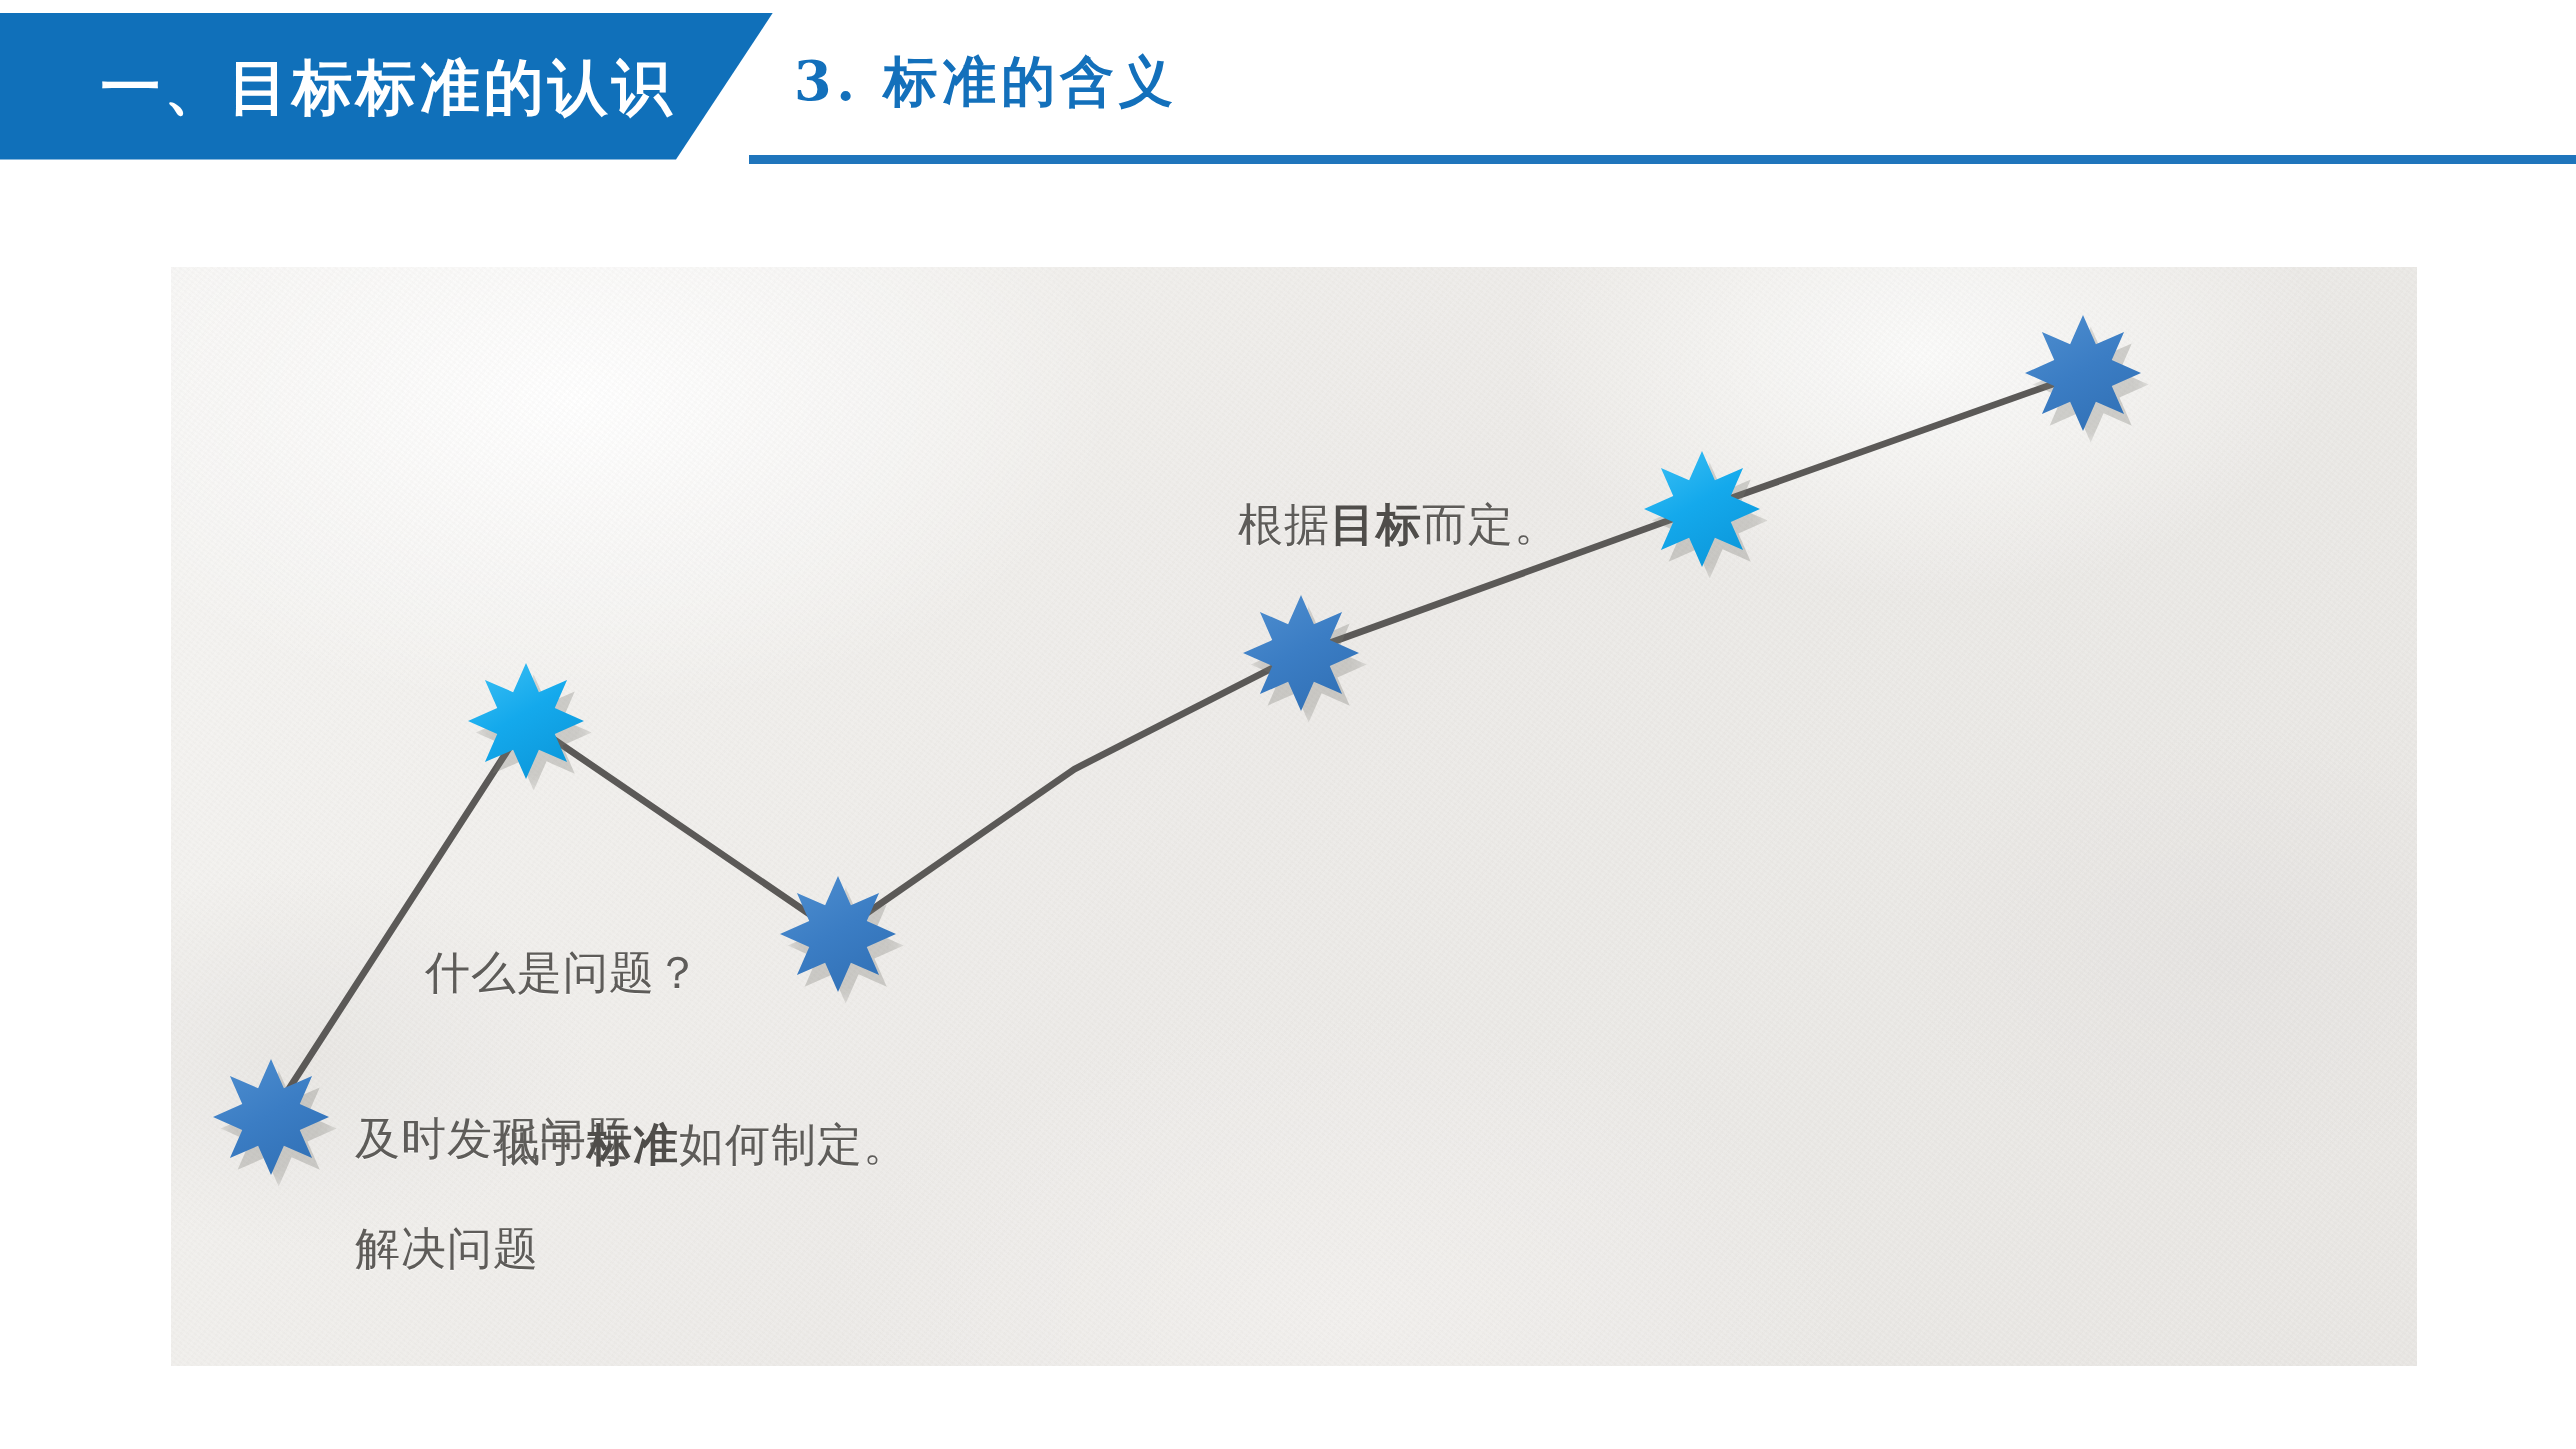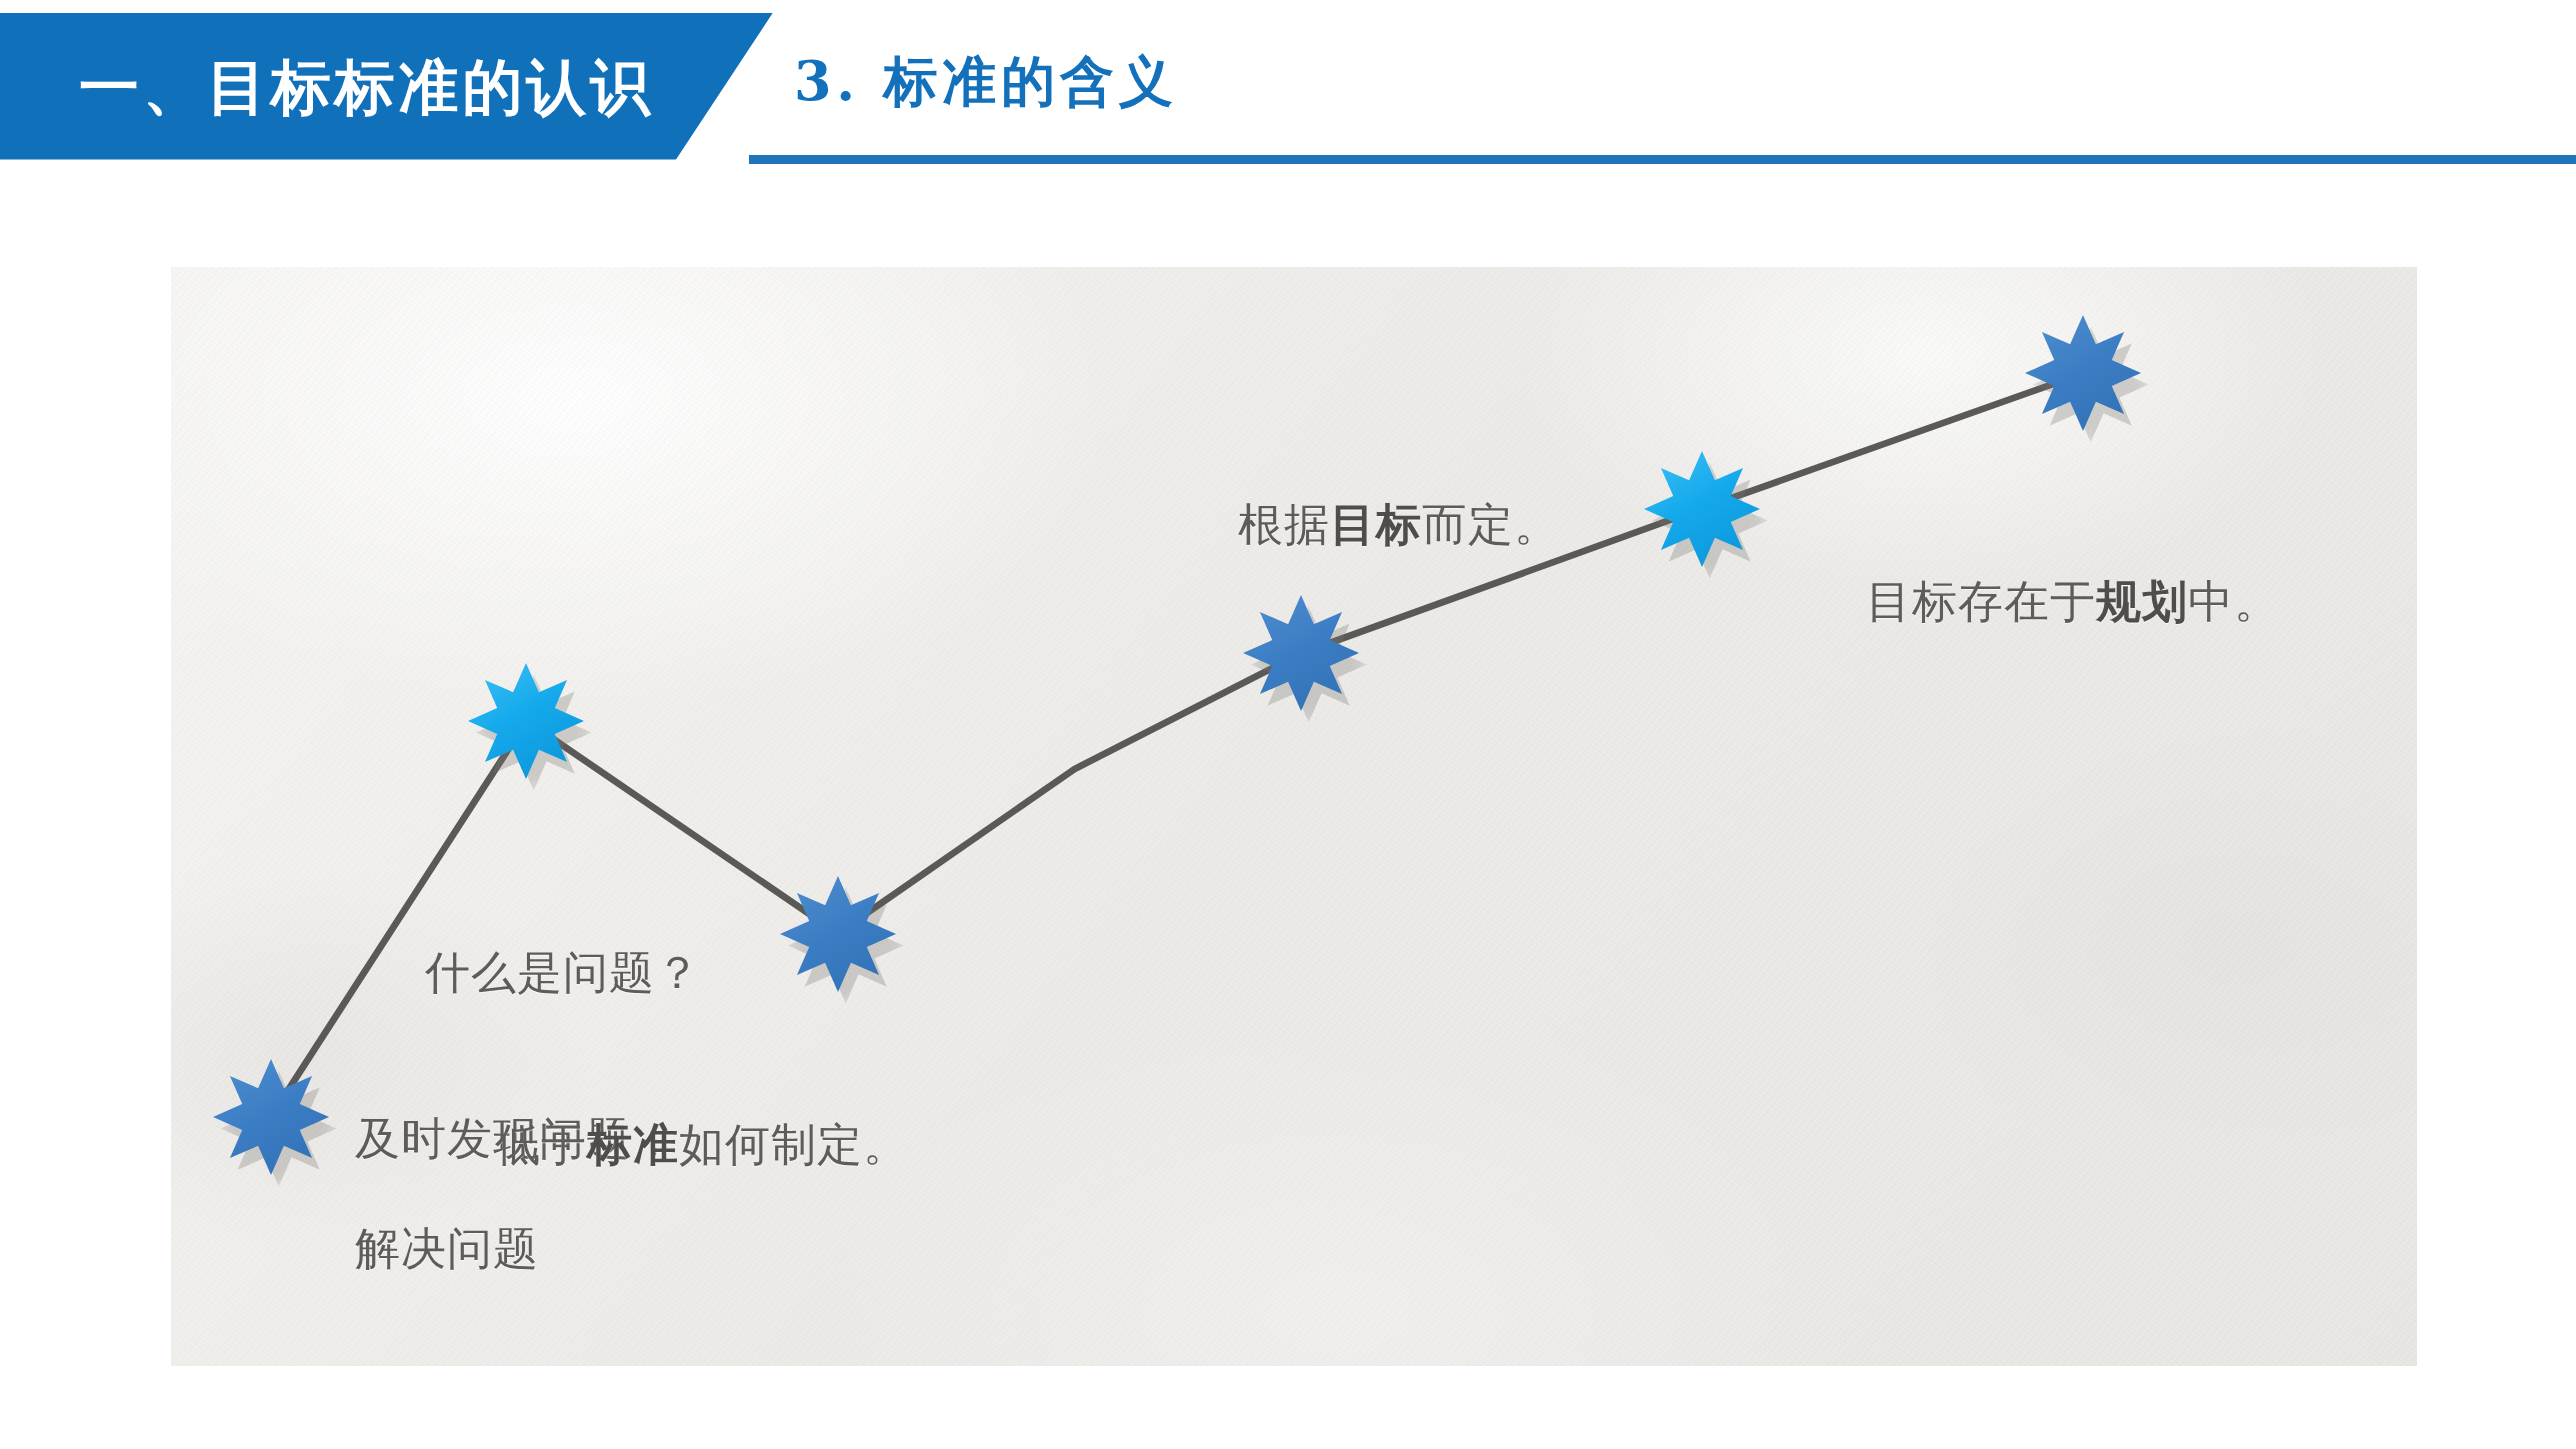"一、目标标准的认识" #header { text-align: none -> center }
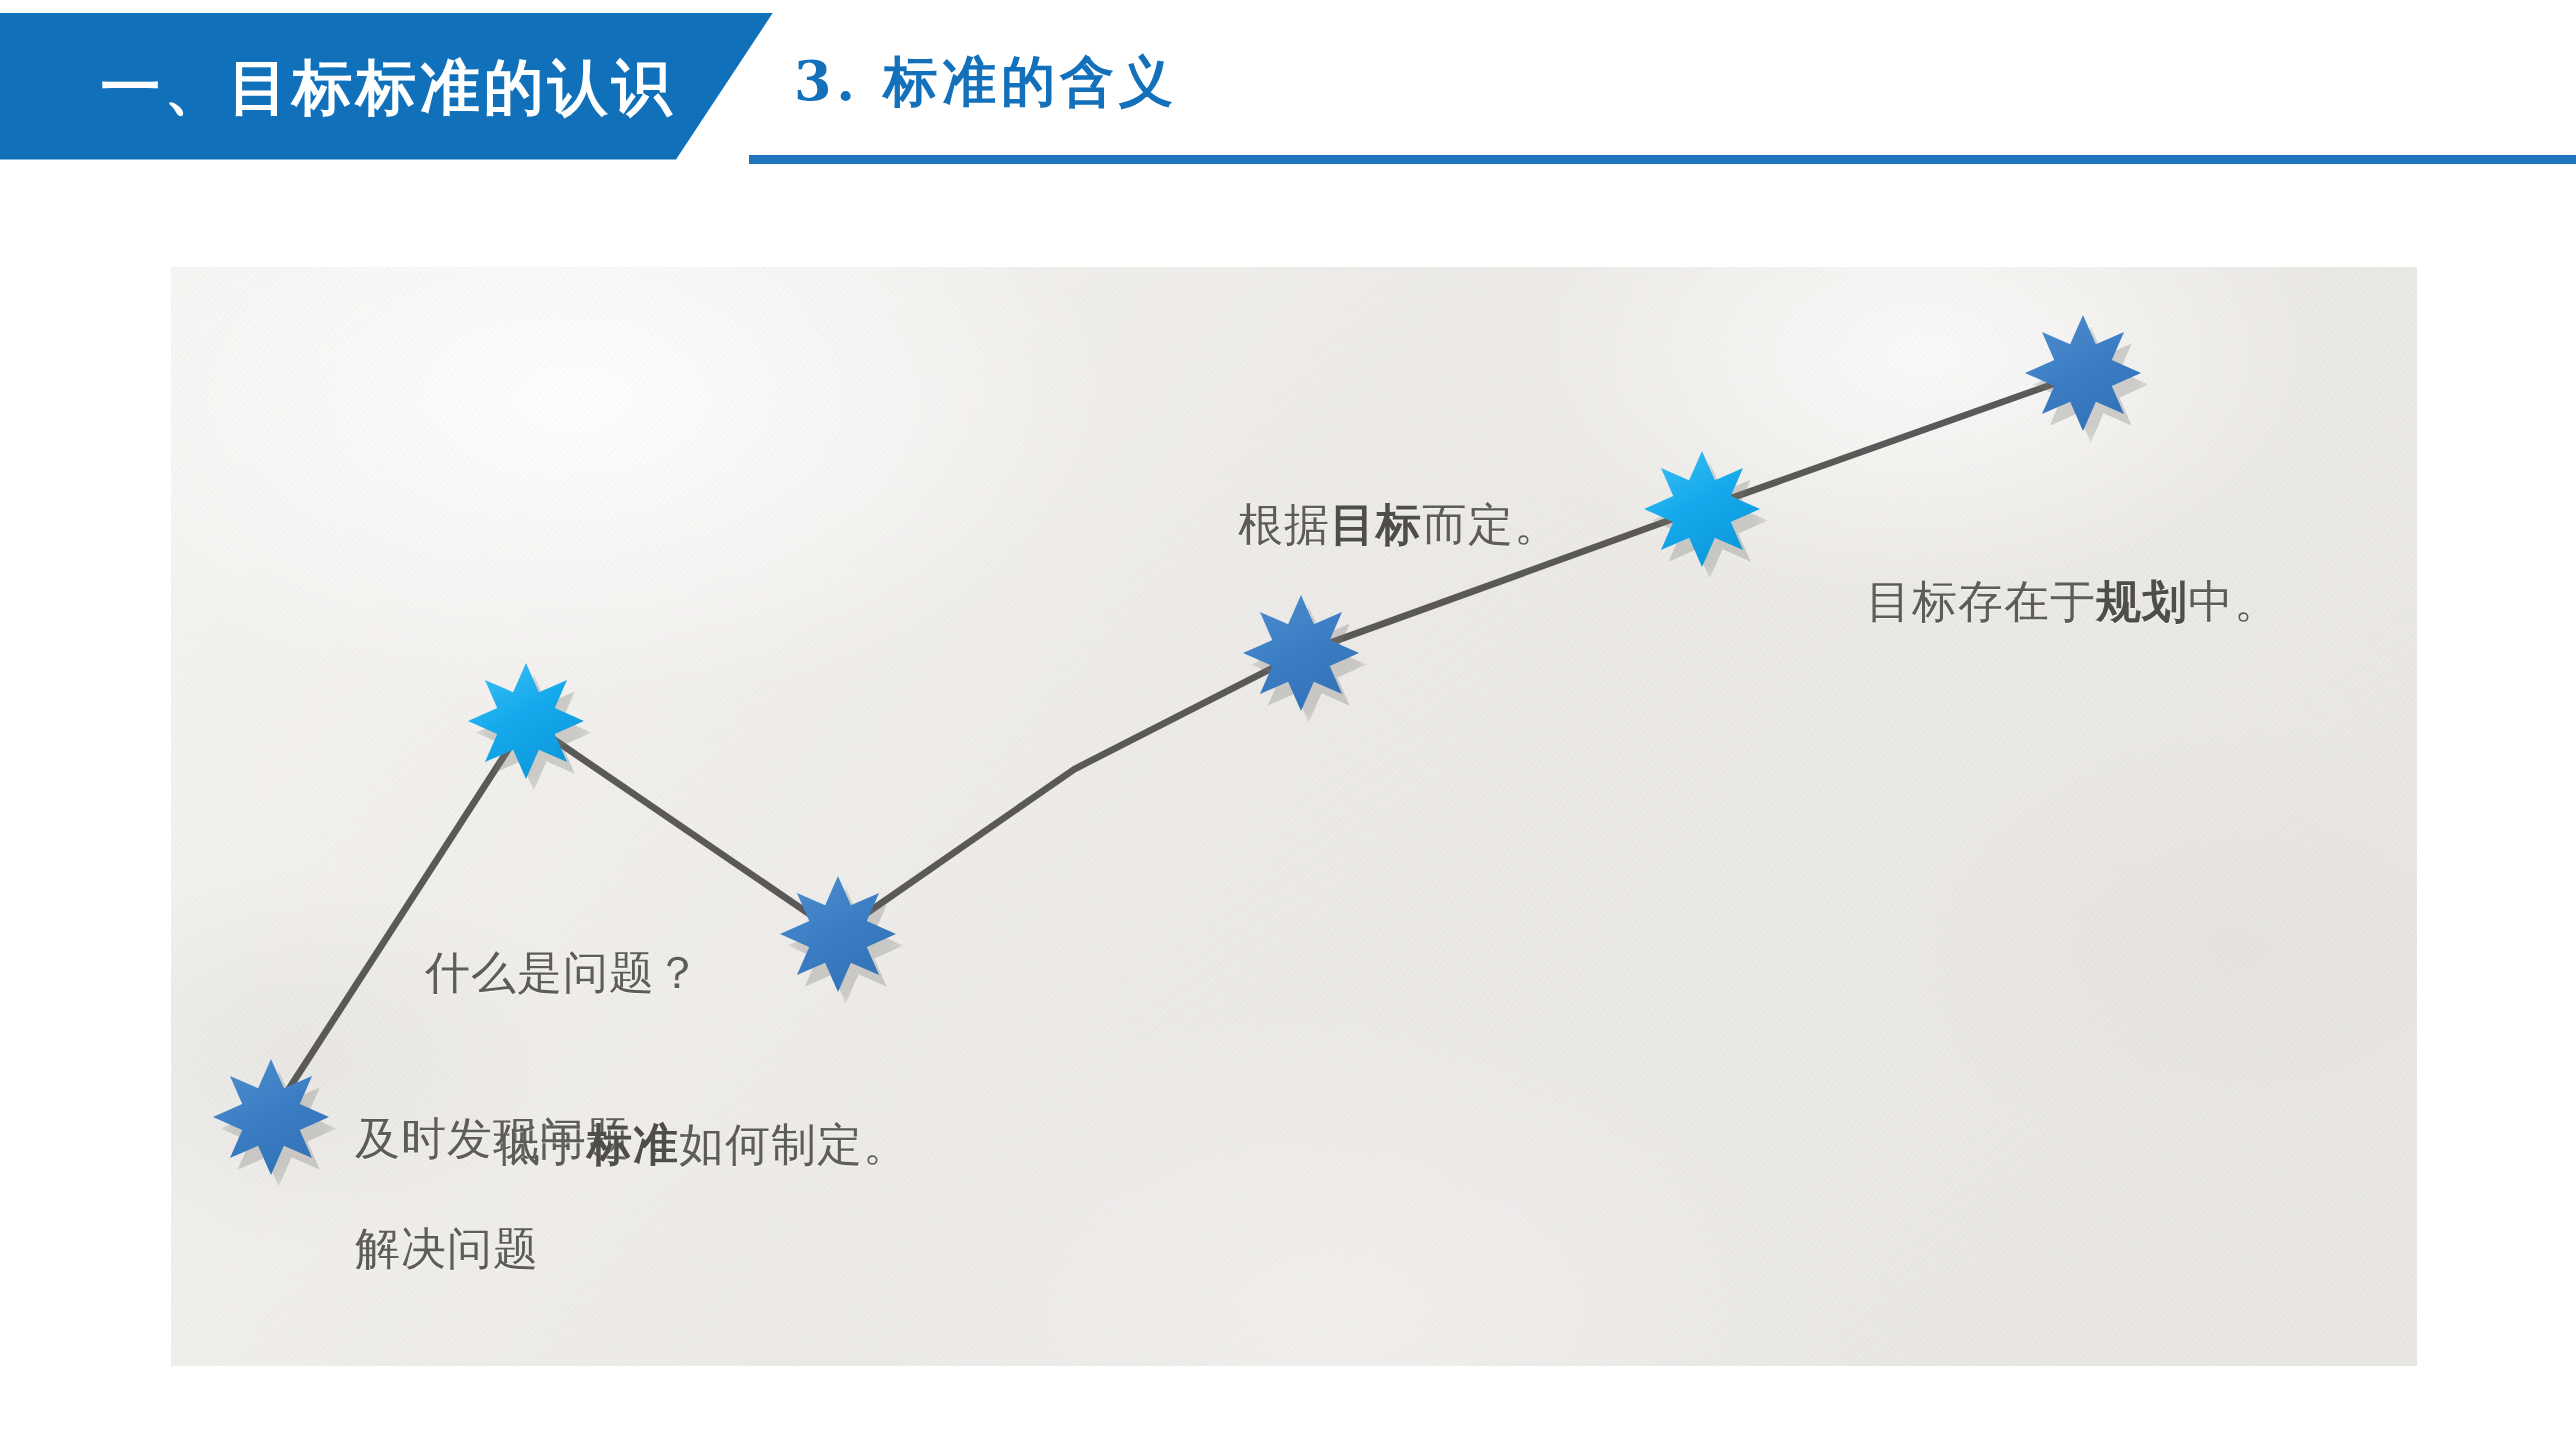"目标存在于规划中。" div.caption { html: <div> <span>目标存在于</span><b>规划</b><span>中。</span> </div> -> none }
